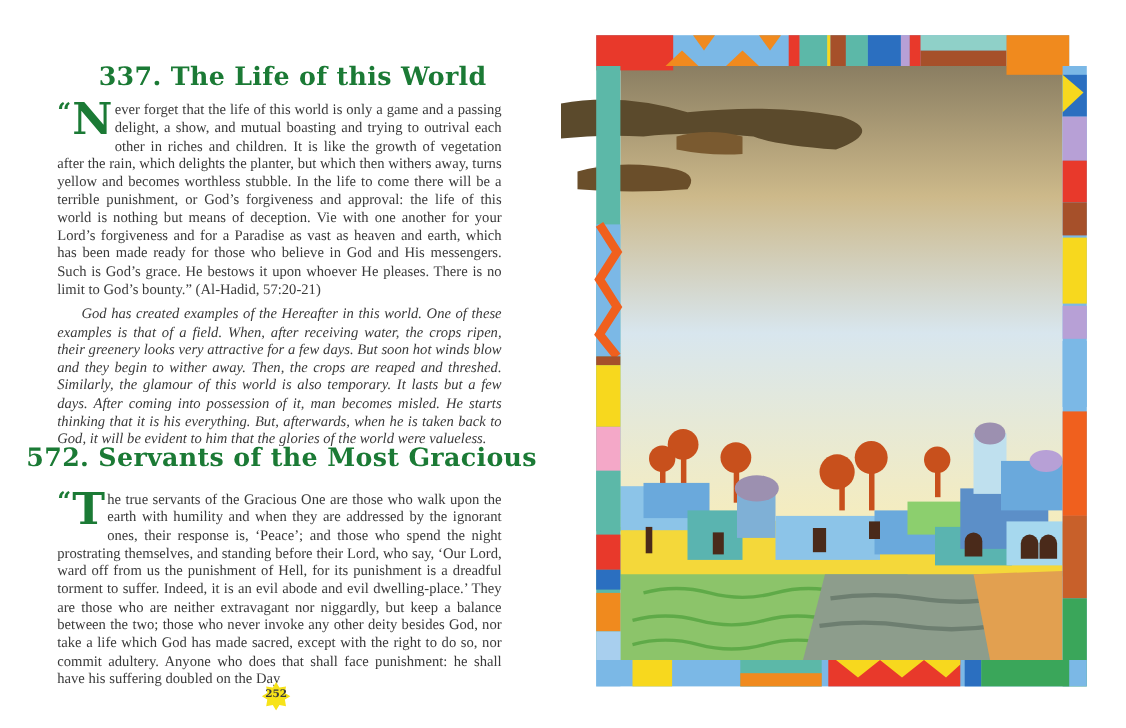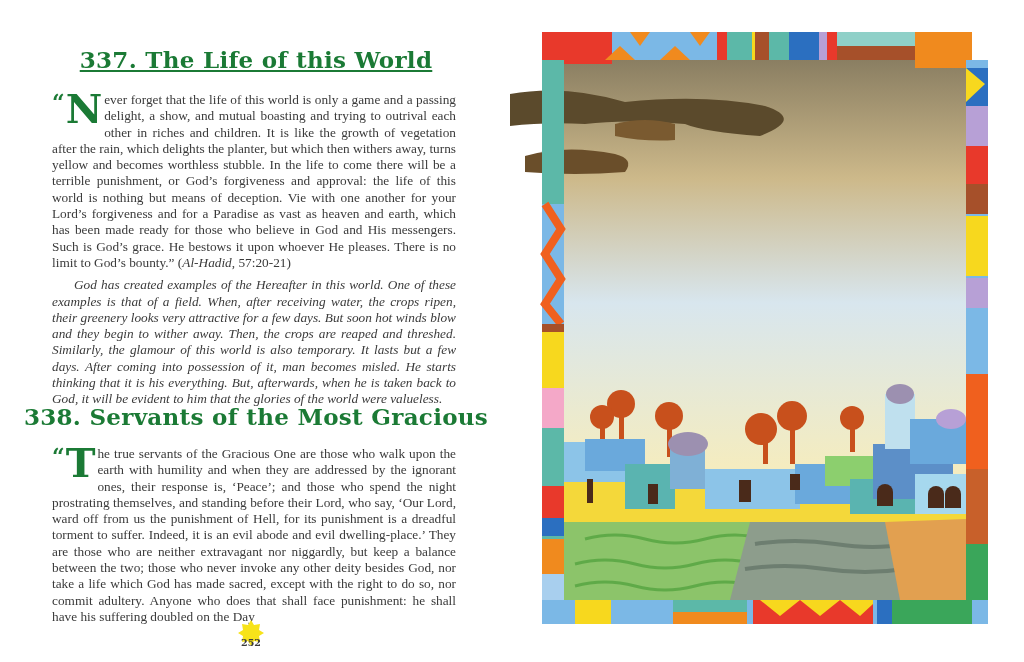"337. The Life of this" h1.heading { margin: 0 -> 10px; text-decoration: underline -> none }
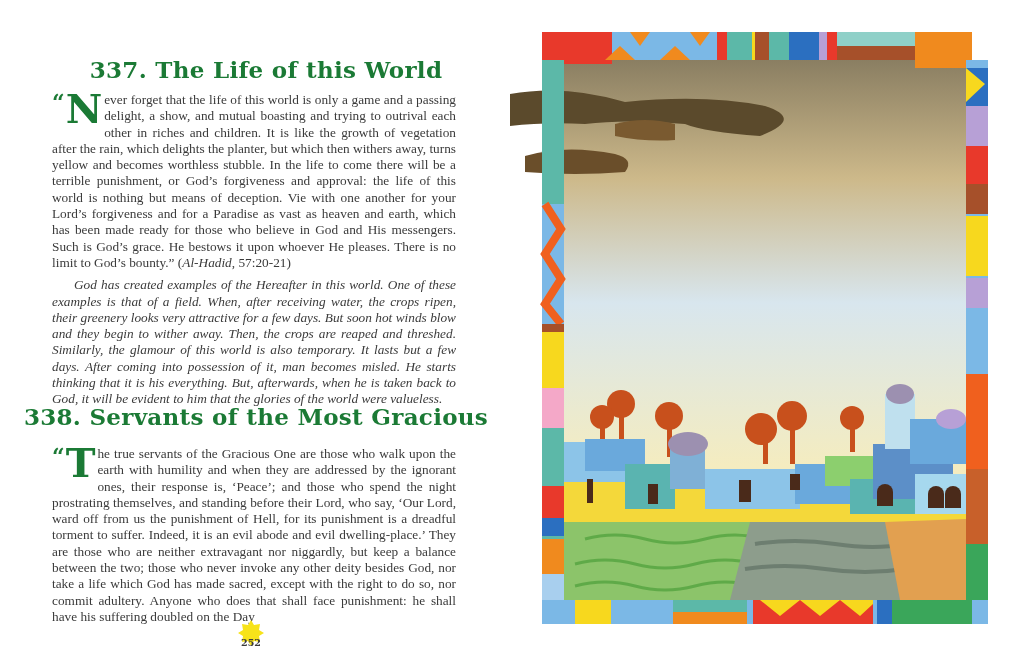"Al-Hadid" .cite { font-style: italic -> none }
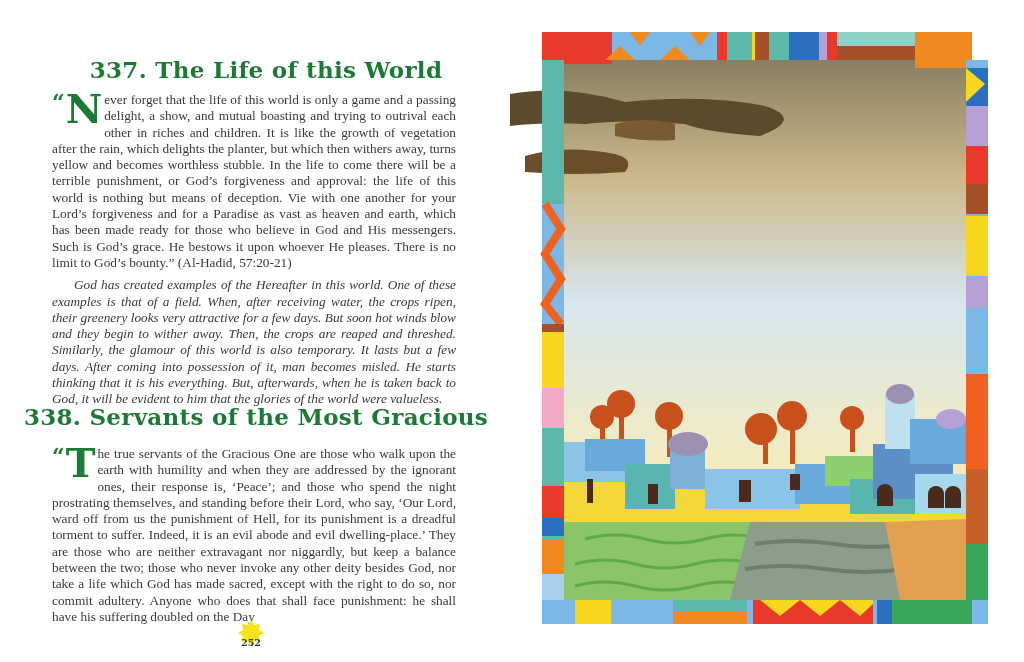"338. Servants of the Most" h1.heading { text: 338 -> 572 }
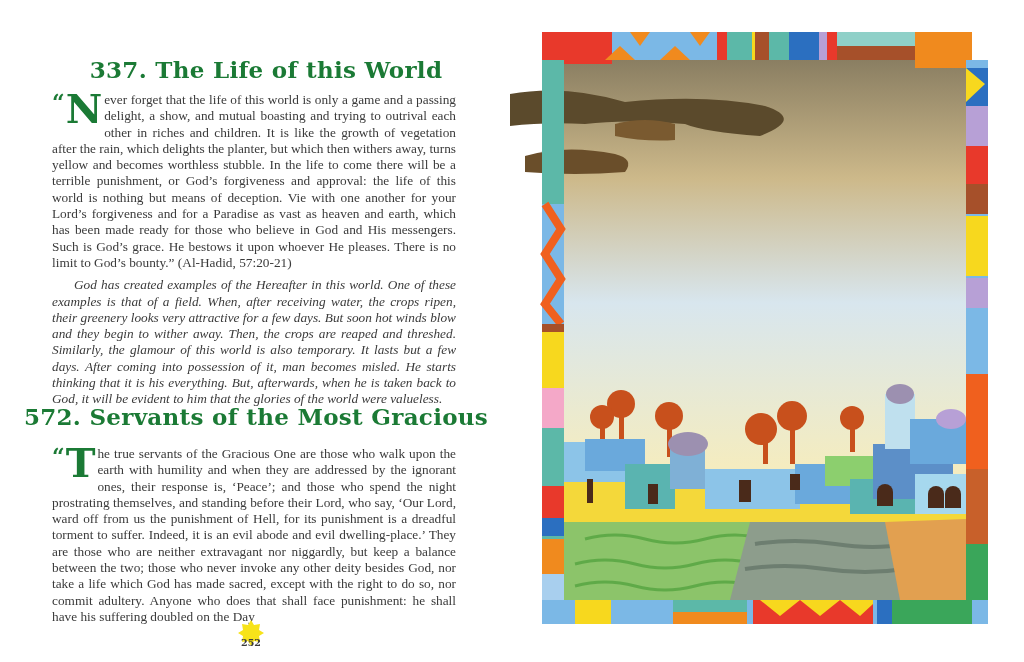"252" .page-num { top: 17px -> 6px }
